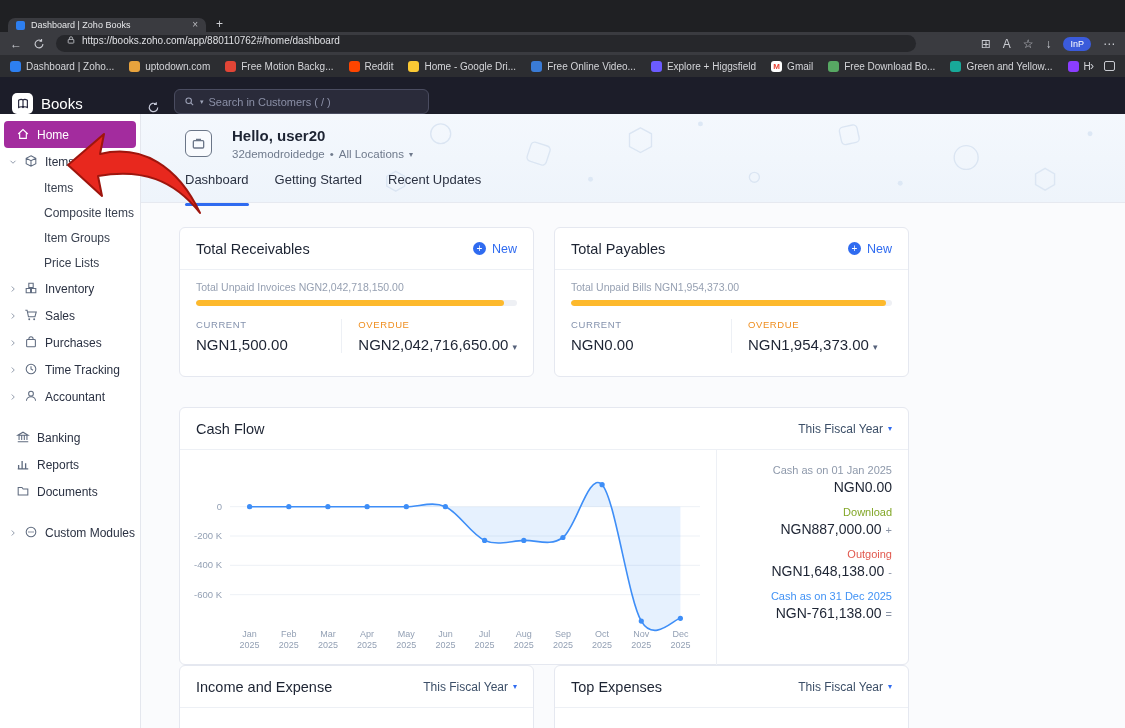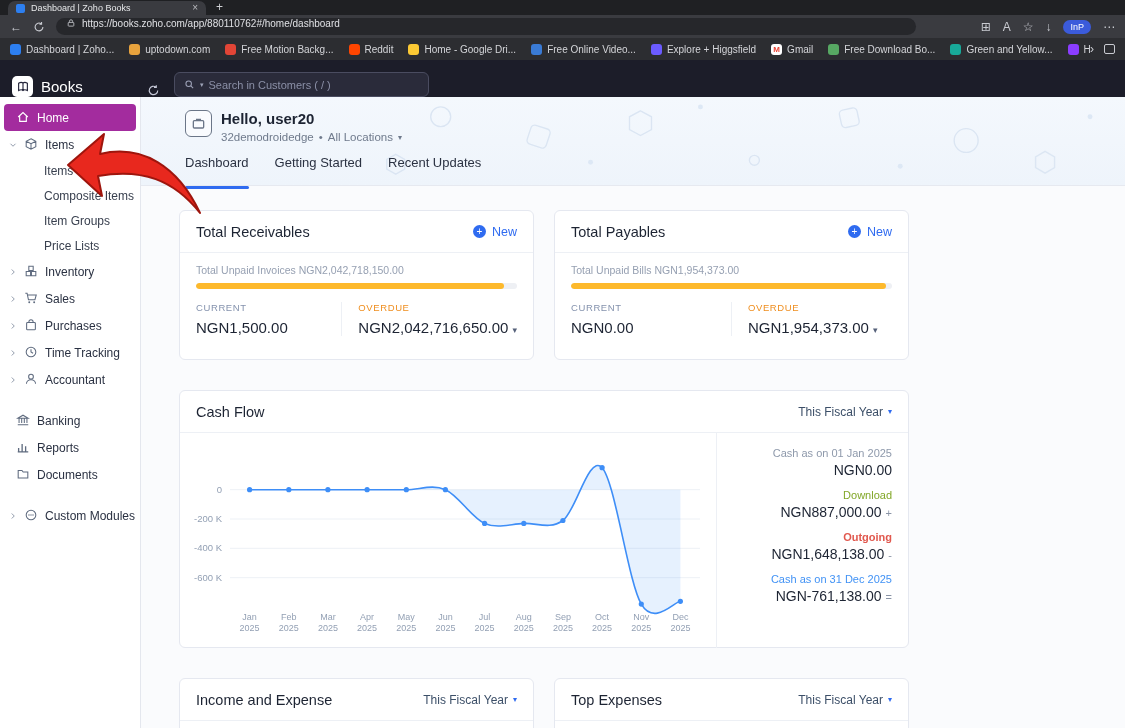"Dashboard | Zoho Books" .tabstrip { height: 15px -> 32px }
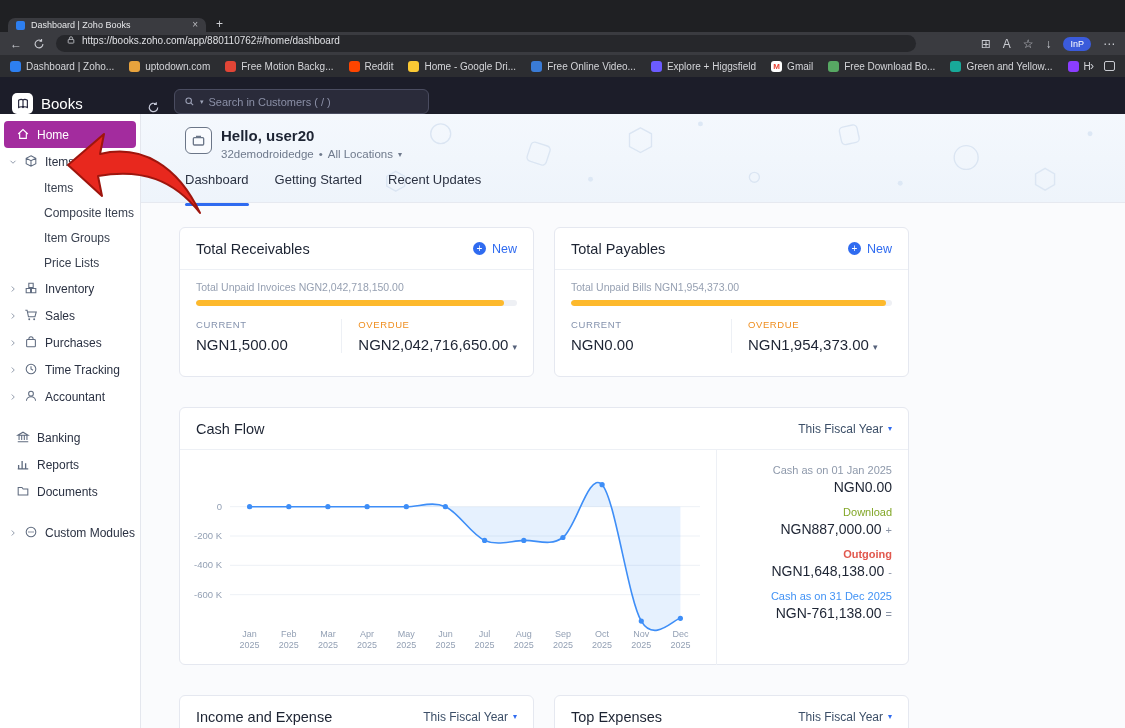"Hello, user20" .greet-row { align-items: flex-start -> center; gap: 9px -> 20px }
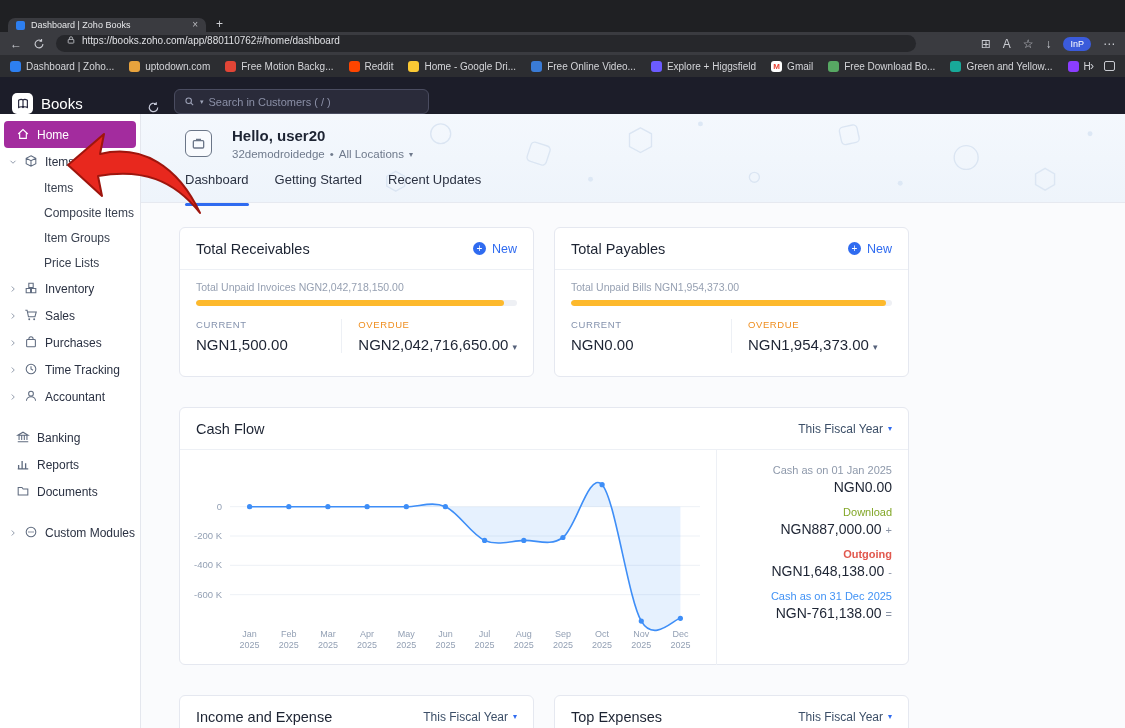"Cash Flow" .card.cf { margin-bottom: 30px -> none }
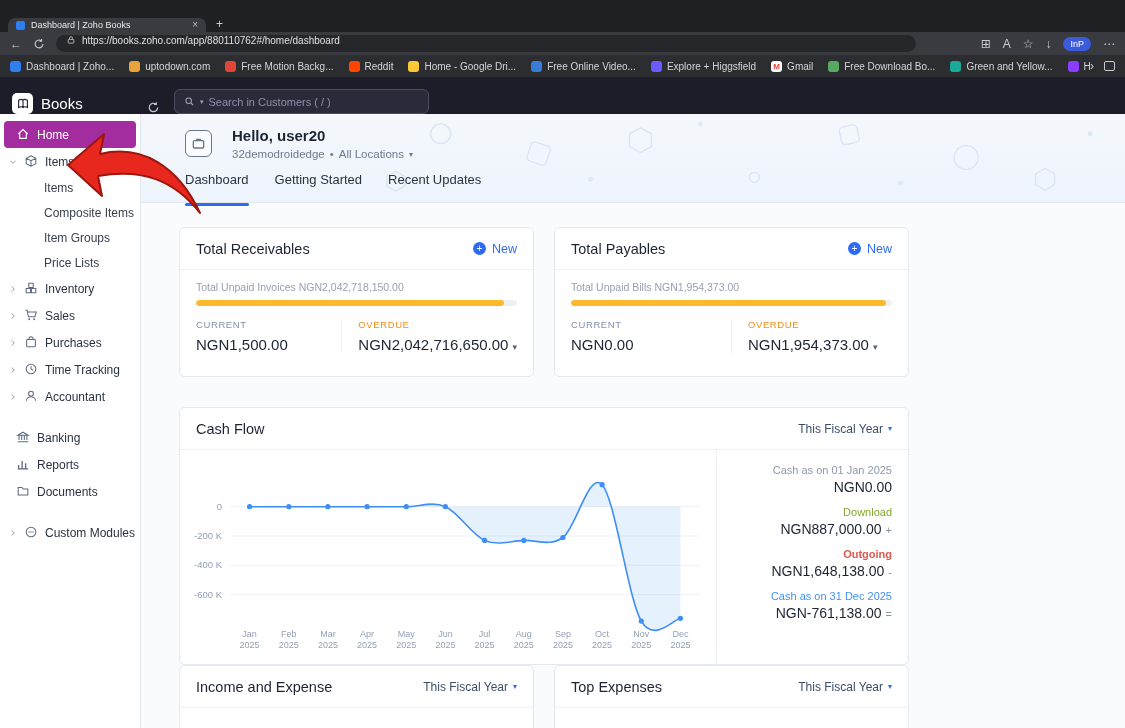"Outgoing" div.stat-label { font-weight: bold -> none }
